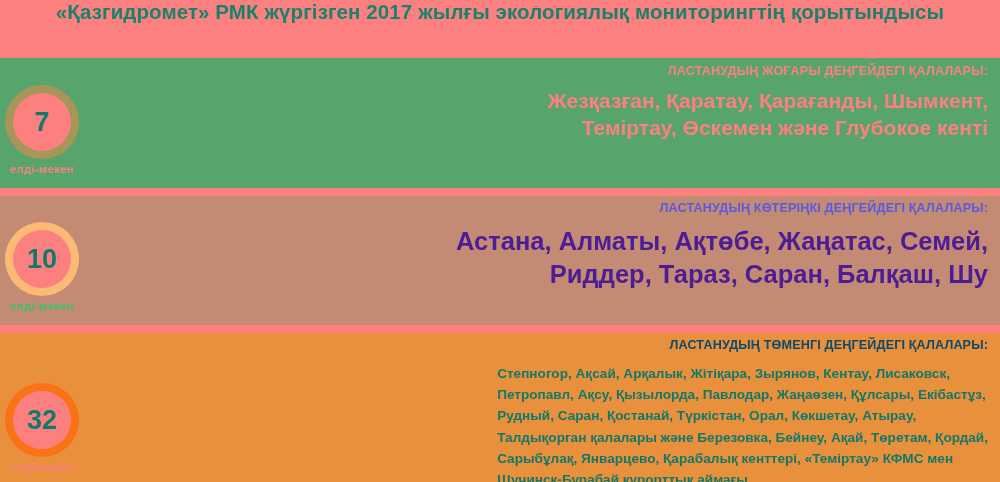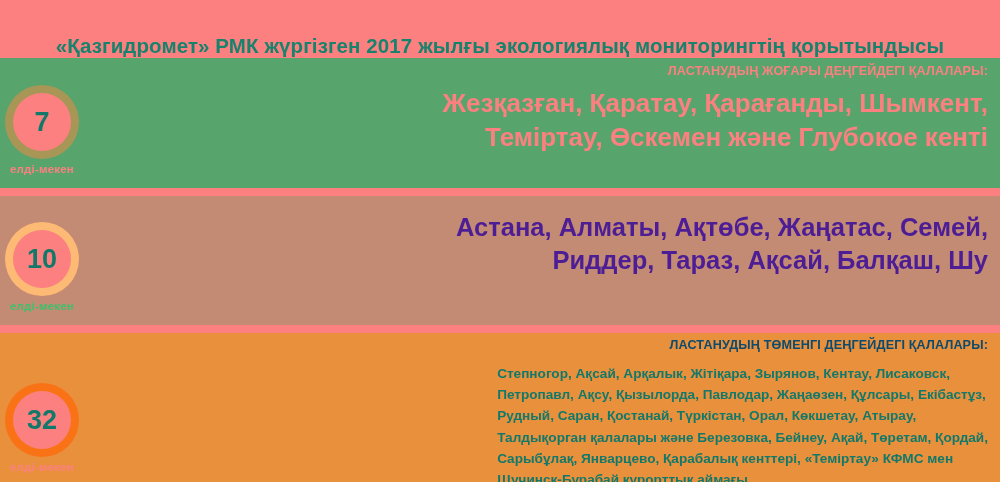"«Қазгидромет» РМК жүргізген 2017 жылғы" .title-bar { align-items: flex-end -> flex-start }
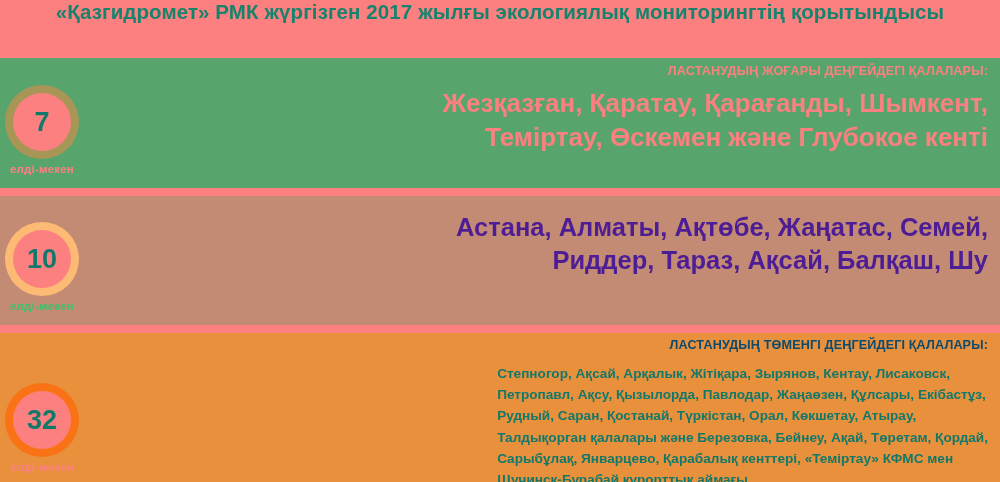"Жезқазған, Қаратау, Қарағанды, Шымкент," .col-high .cities { font-size: 26px -> 21px }
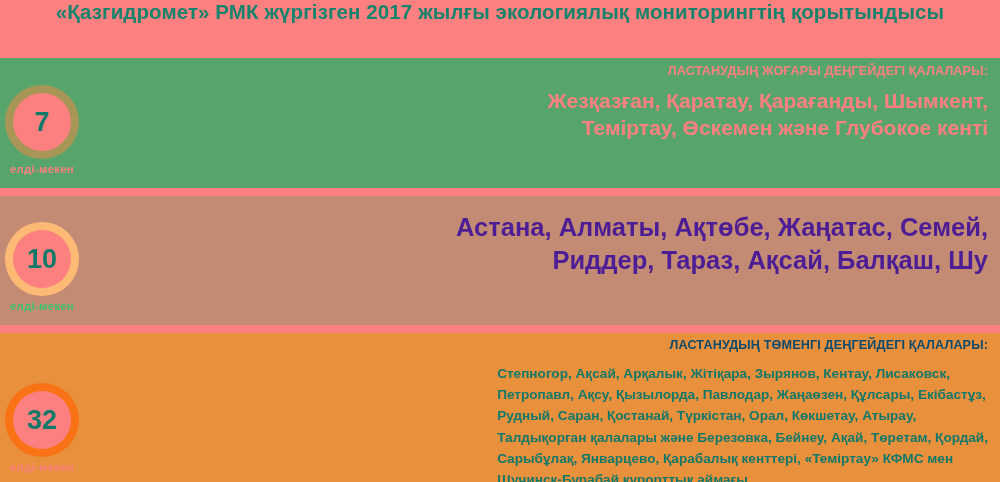"ЛАСТАНУДЫҢ КӨТЕРІҢКІ ДЕҢГЕЙДЕГІ" div.kicker { html: none -> <div>ЛАСТАНУДЫҢ КӨТЕРІҢКІ ДЕҢГЕЙДЕГІ ҚАЛАЛАРЫ:</div> }
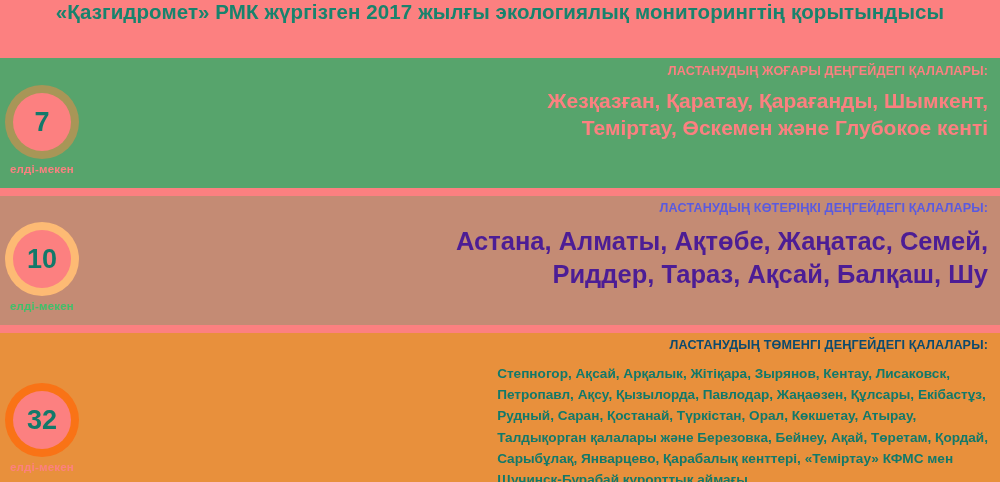"Риддер, Тараз, Ақсай, Балқаш, Шу" div { text: Ақсай -> Саран }
